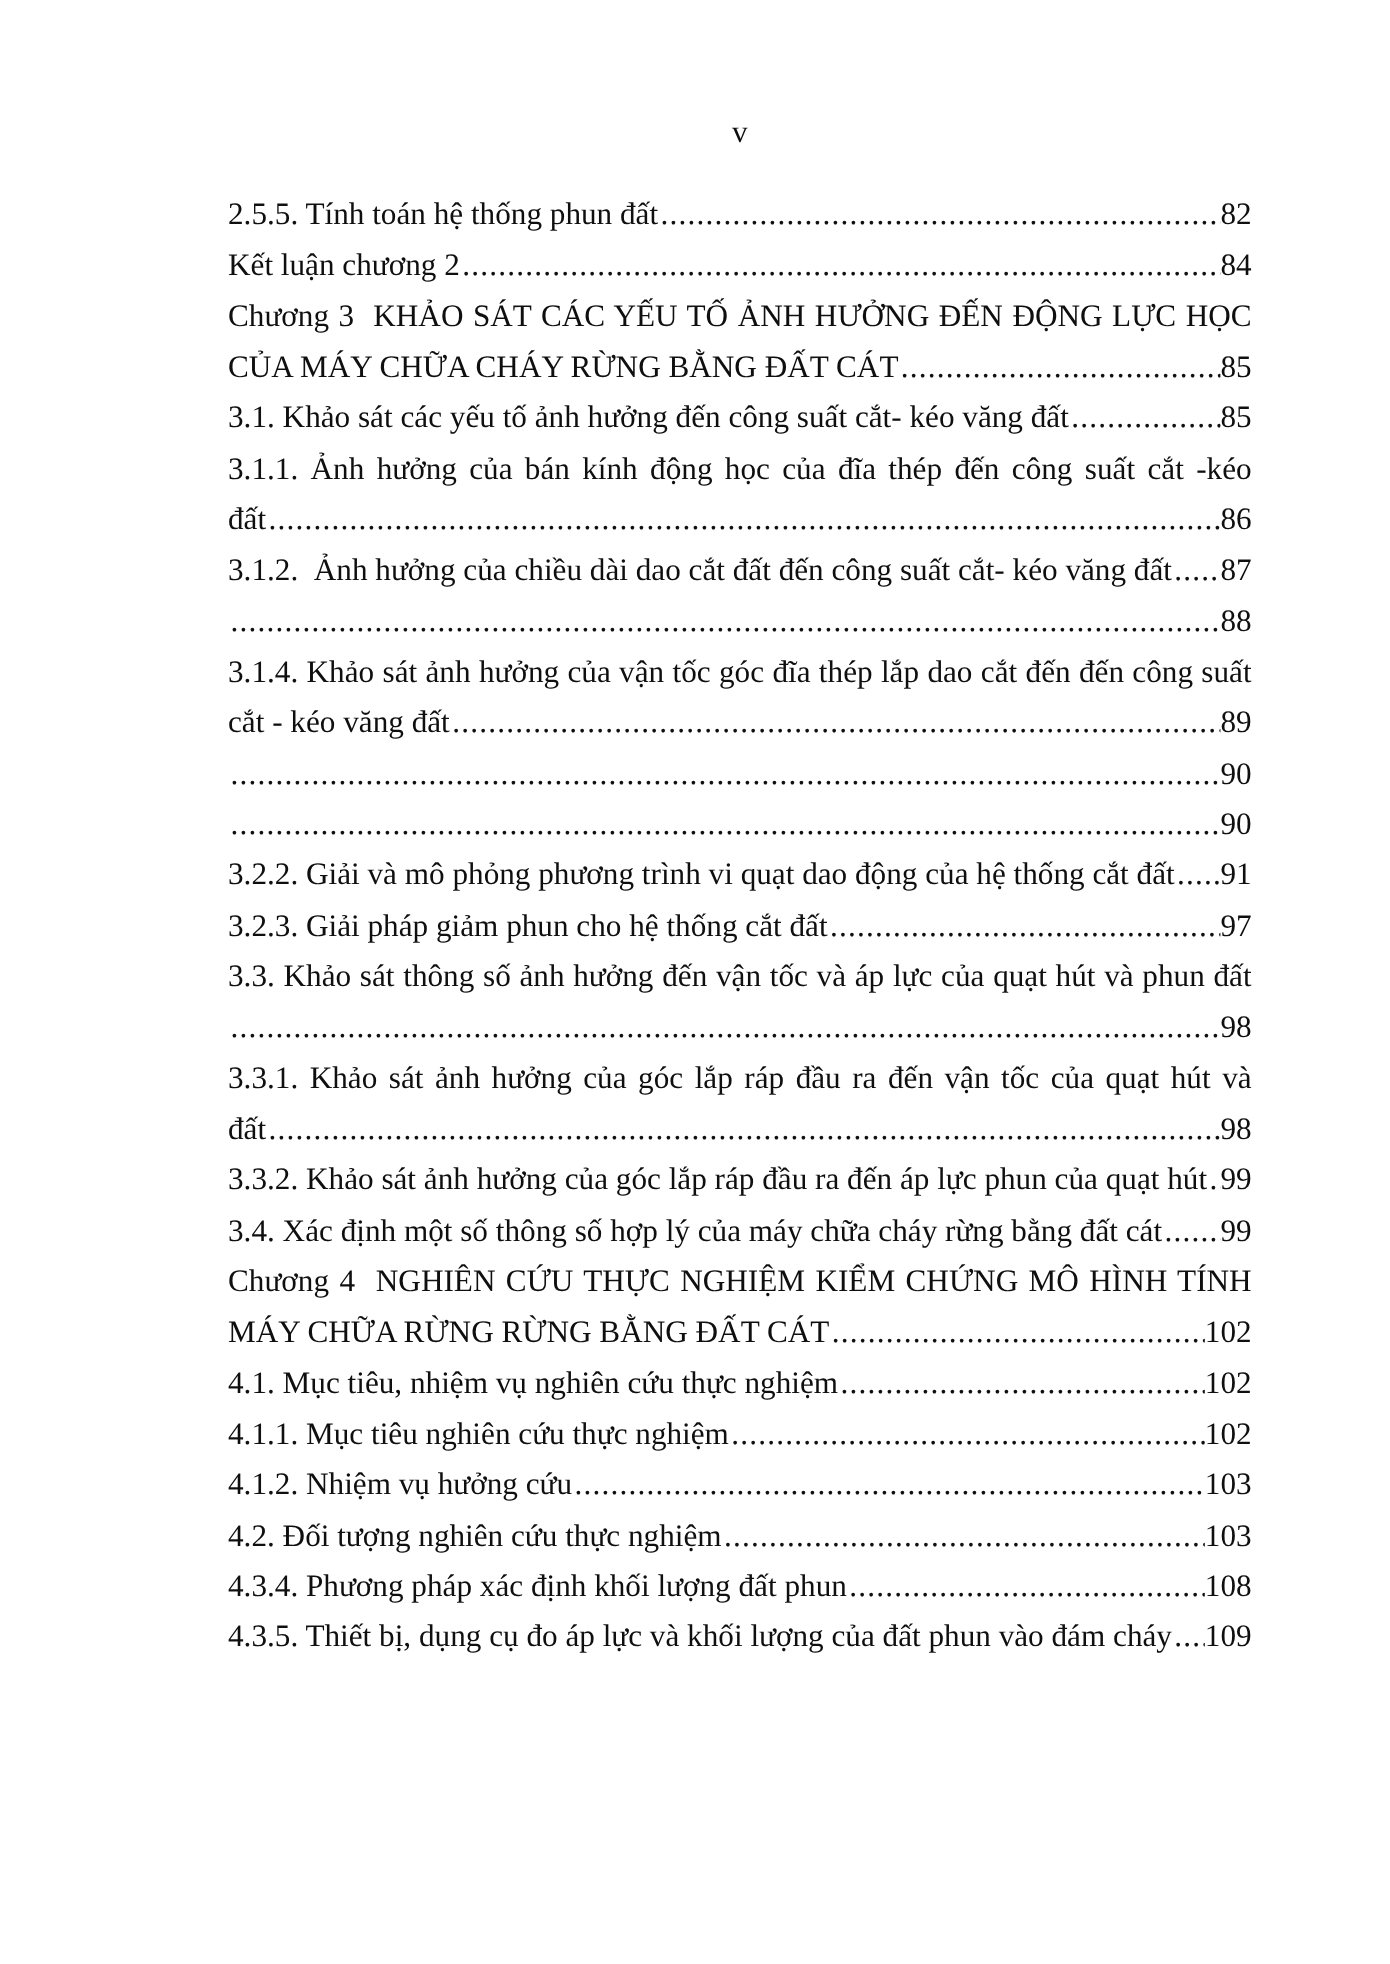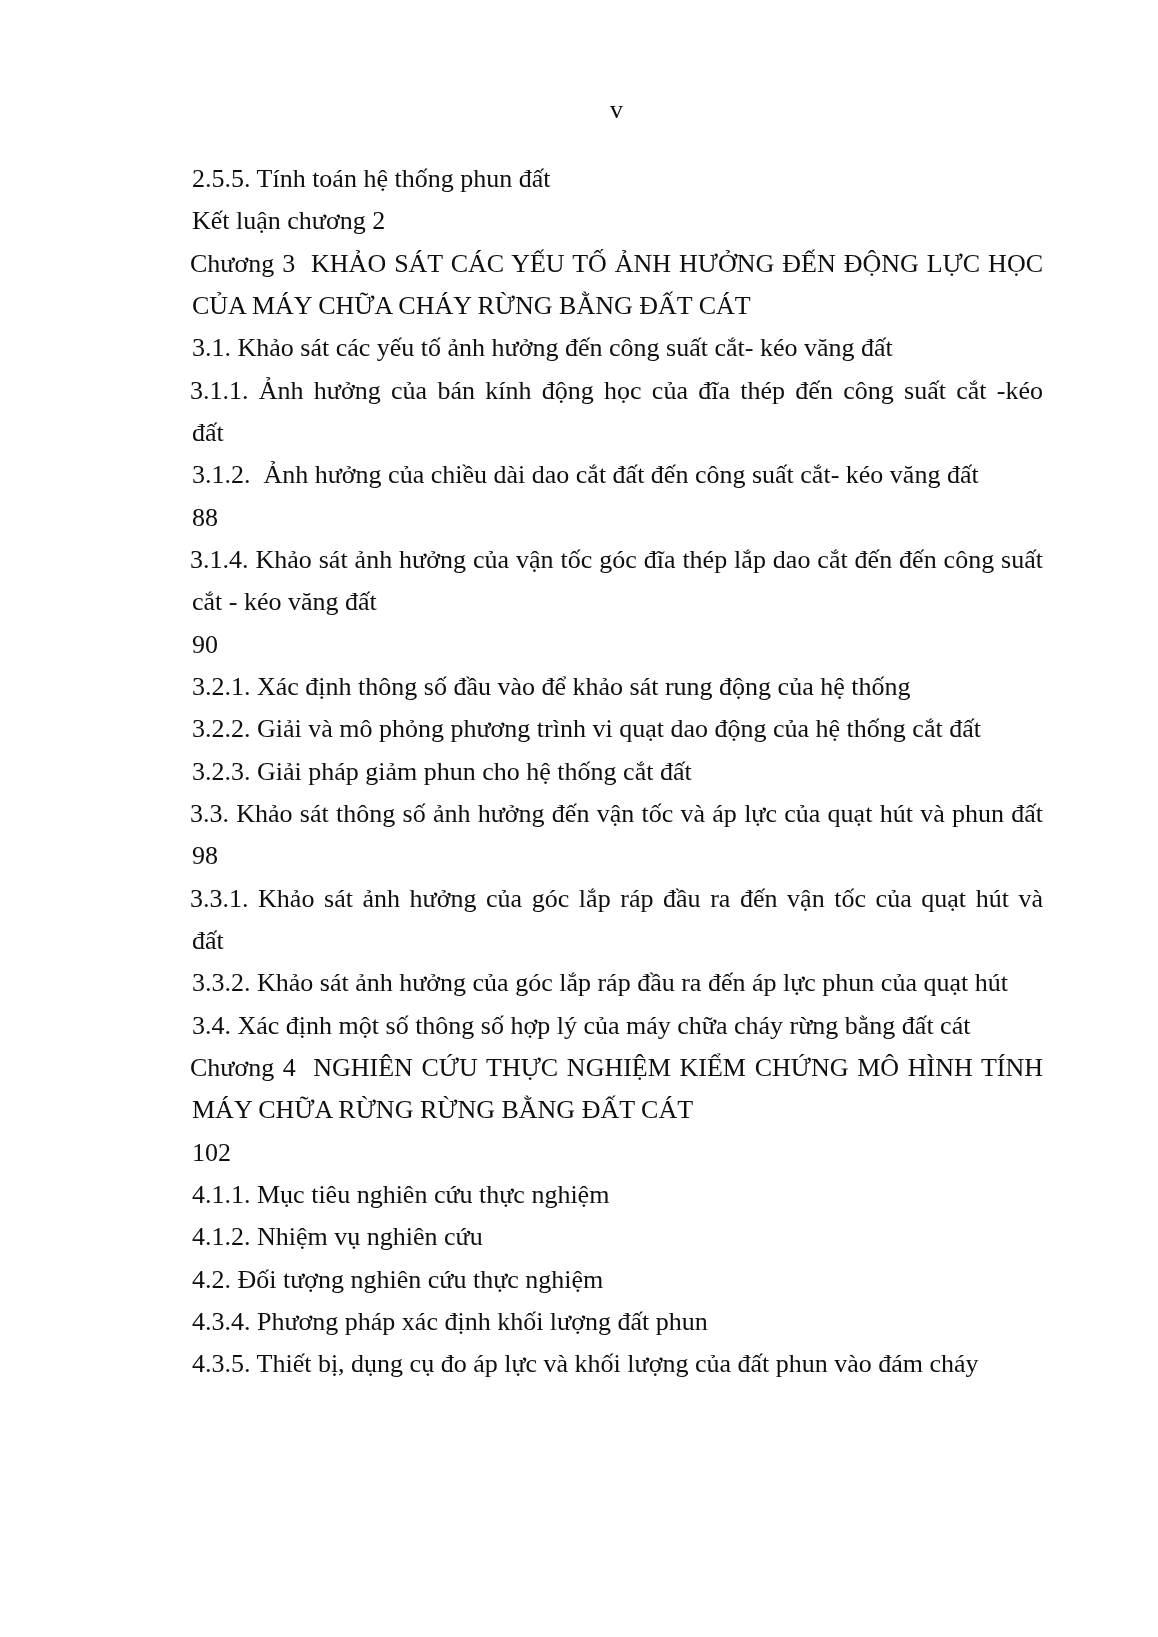"2.5.5. Tính toán hệ thống" .line { flex-direction: column -> none }
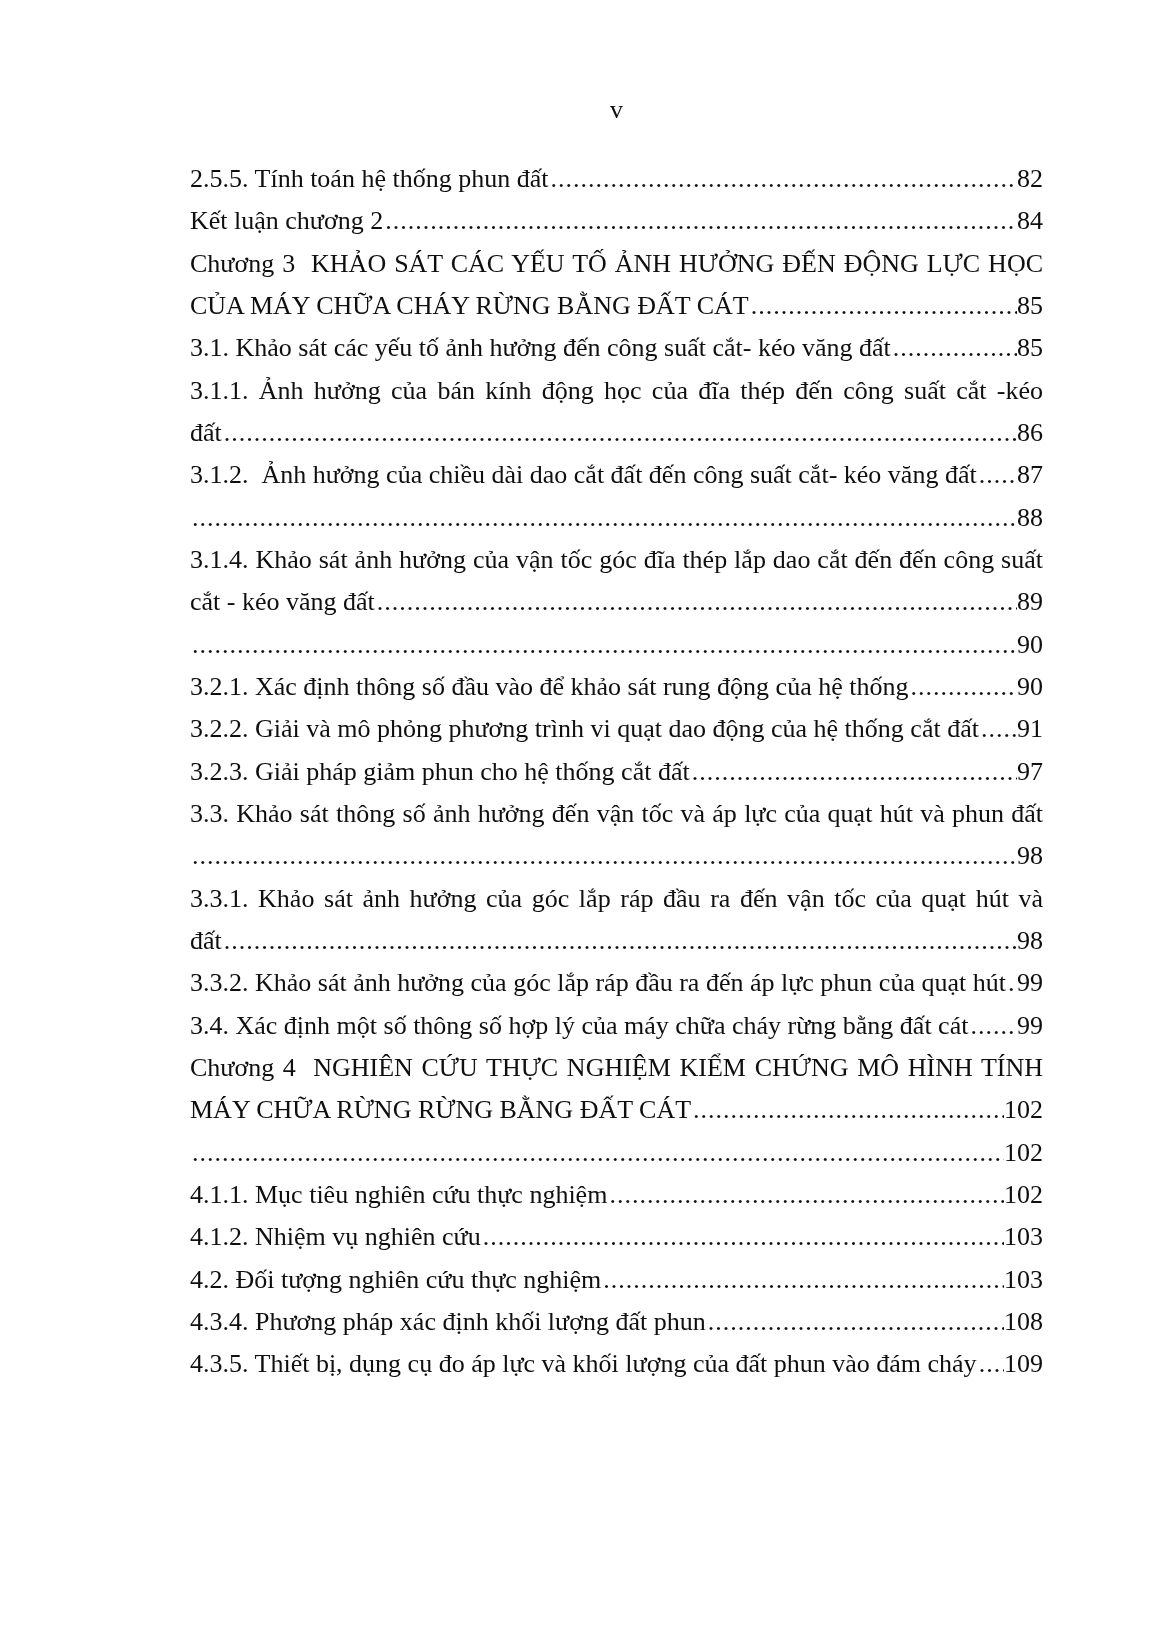"3.2.1. Xác định thông số" span.t { html: <span>3.2.1. Xác định thông số đầu vào để khảo sát rung động của hệ thống</span> -> none }
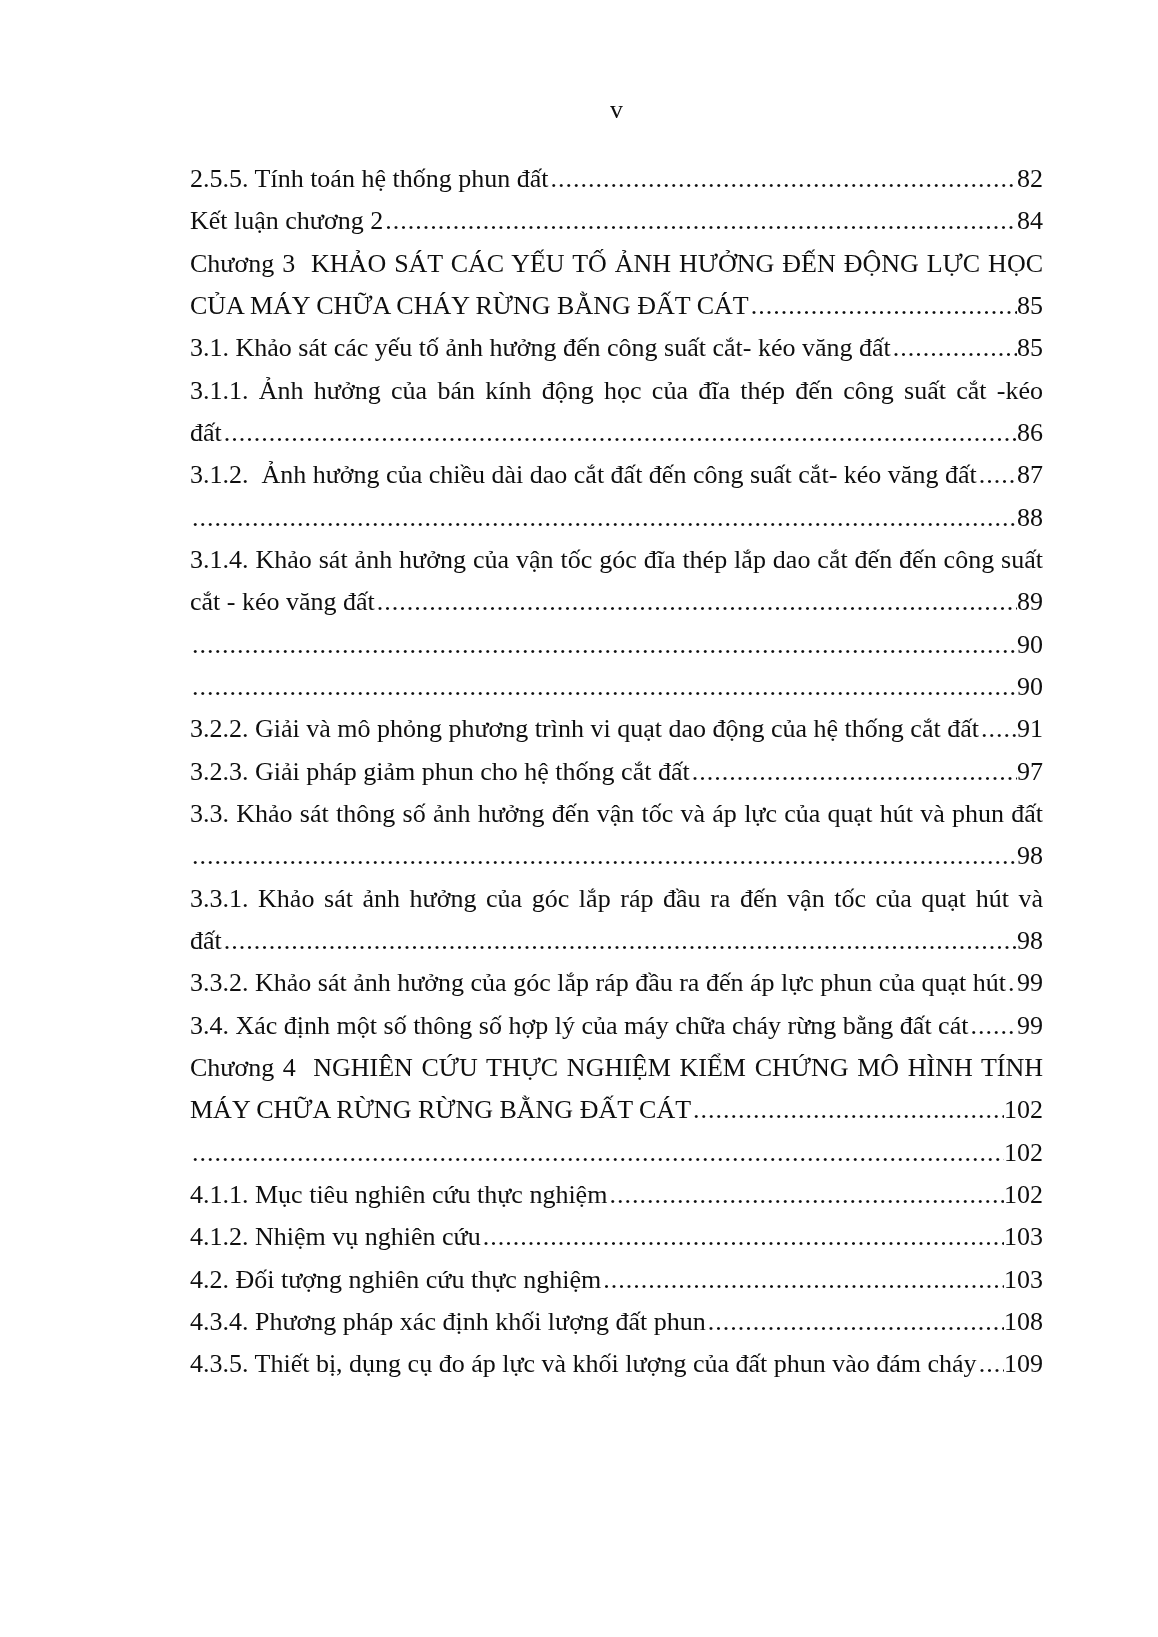"4.1. Mục tiêu, nhiệm vụ" span.t { html: none -> <span>4.1. Mục tiêu, nhiệm vụ nghiên cứu thực nghiệm</span> }
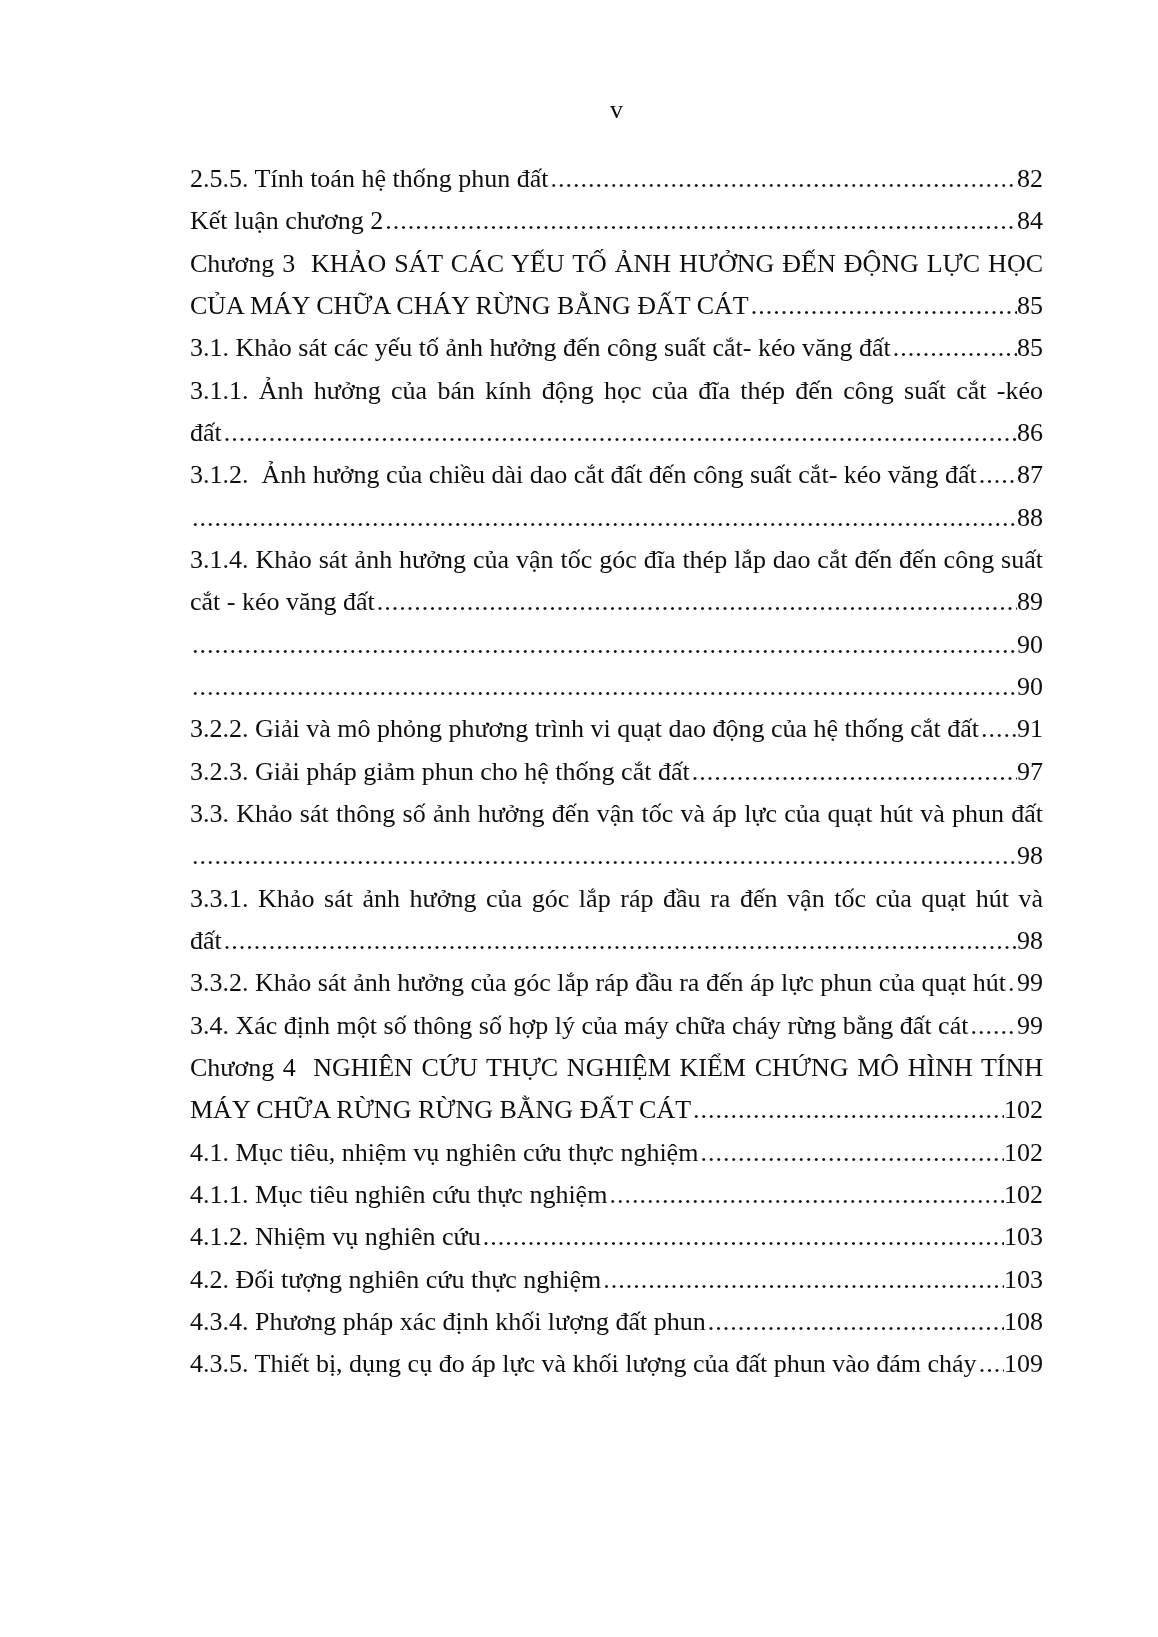"4.1.2. Nhiệm vụ nghiên cứu" span.t { text: nghiên -> hưởng }
